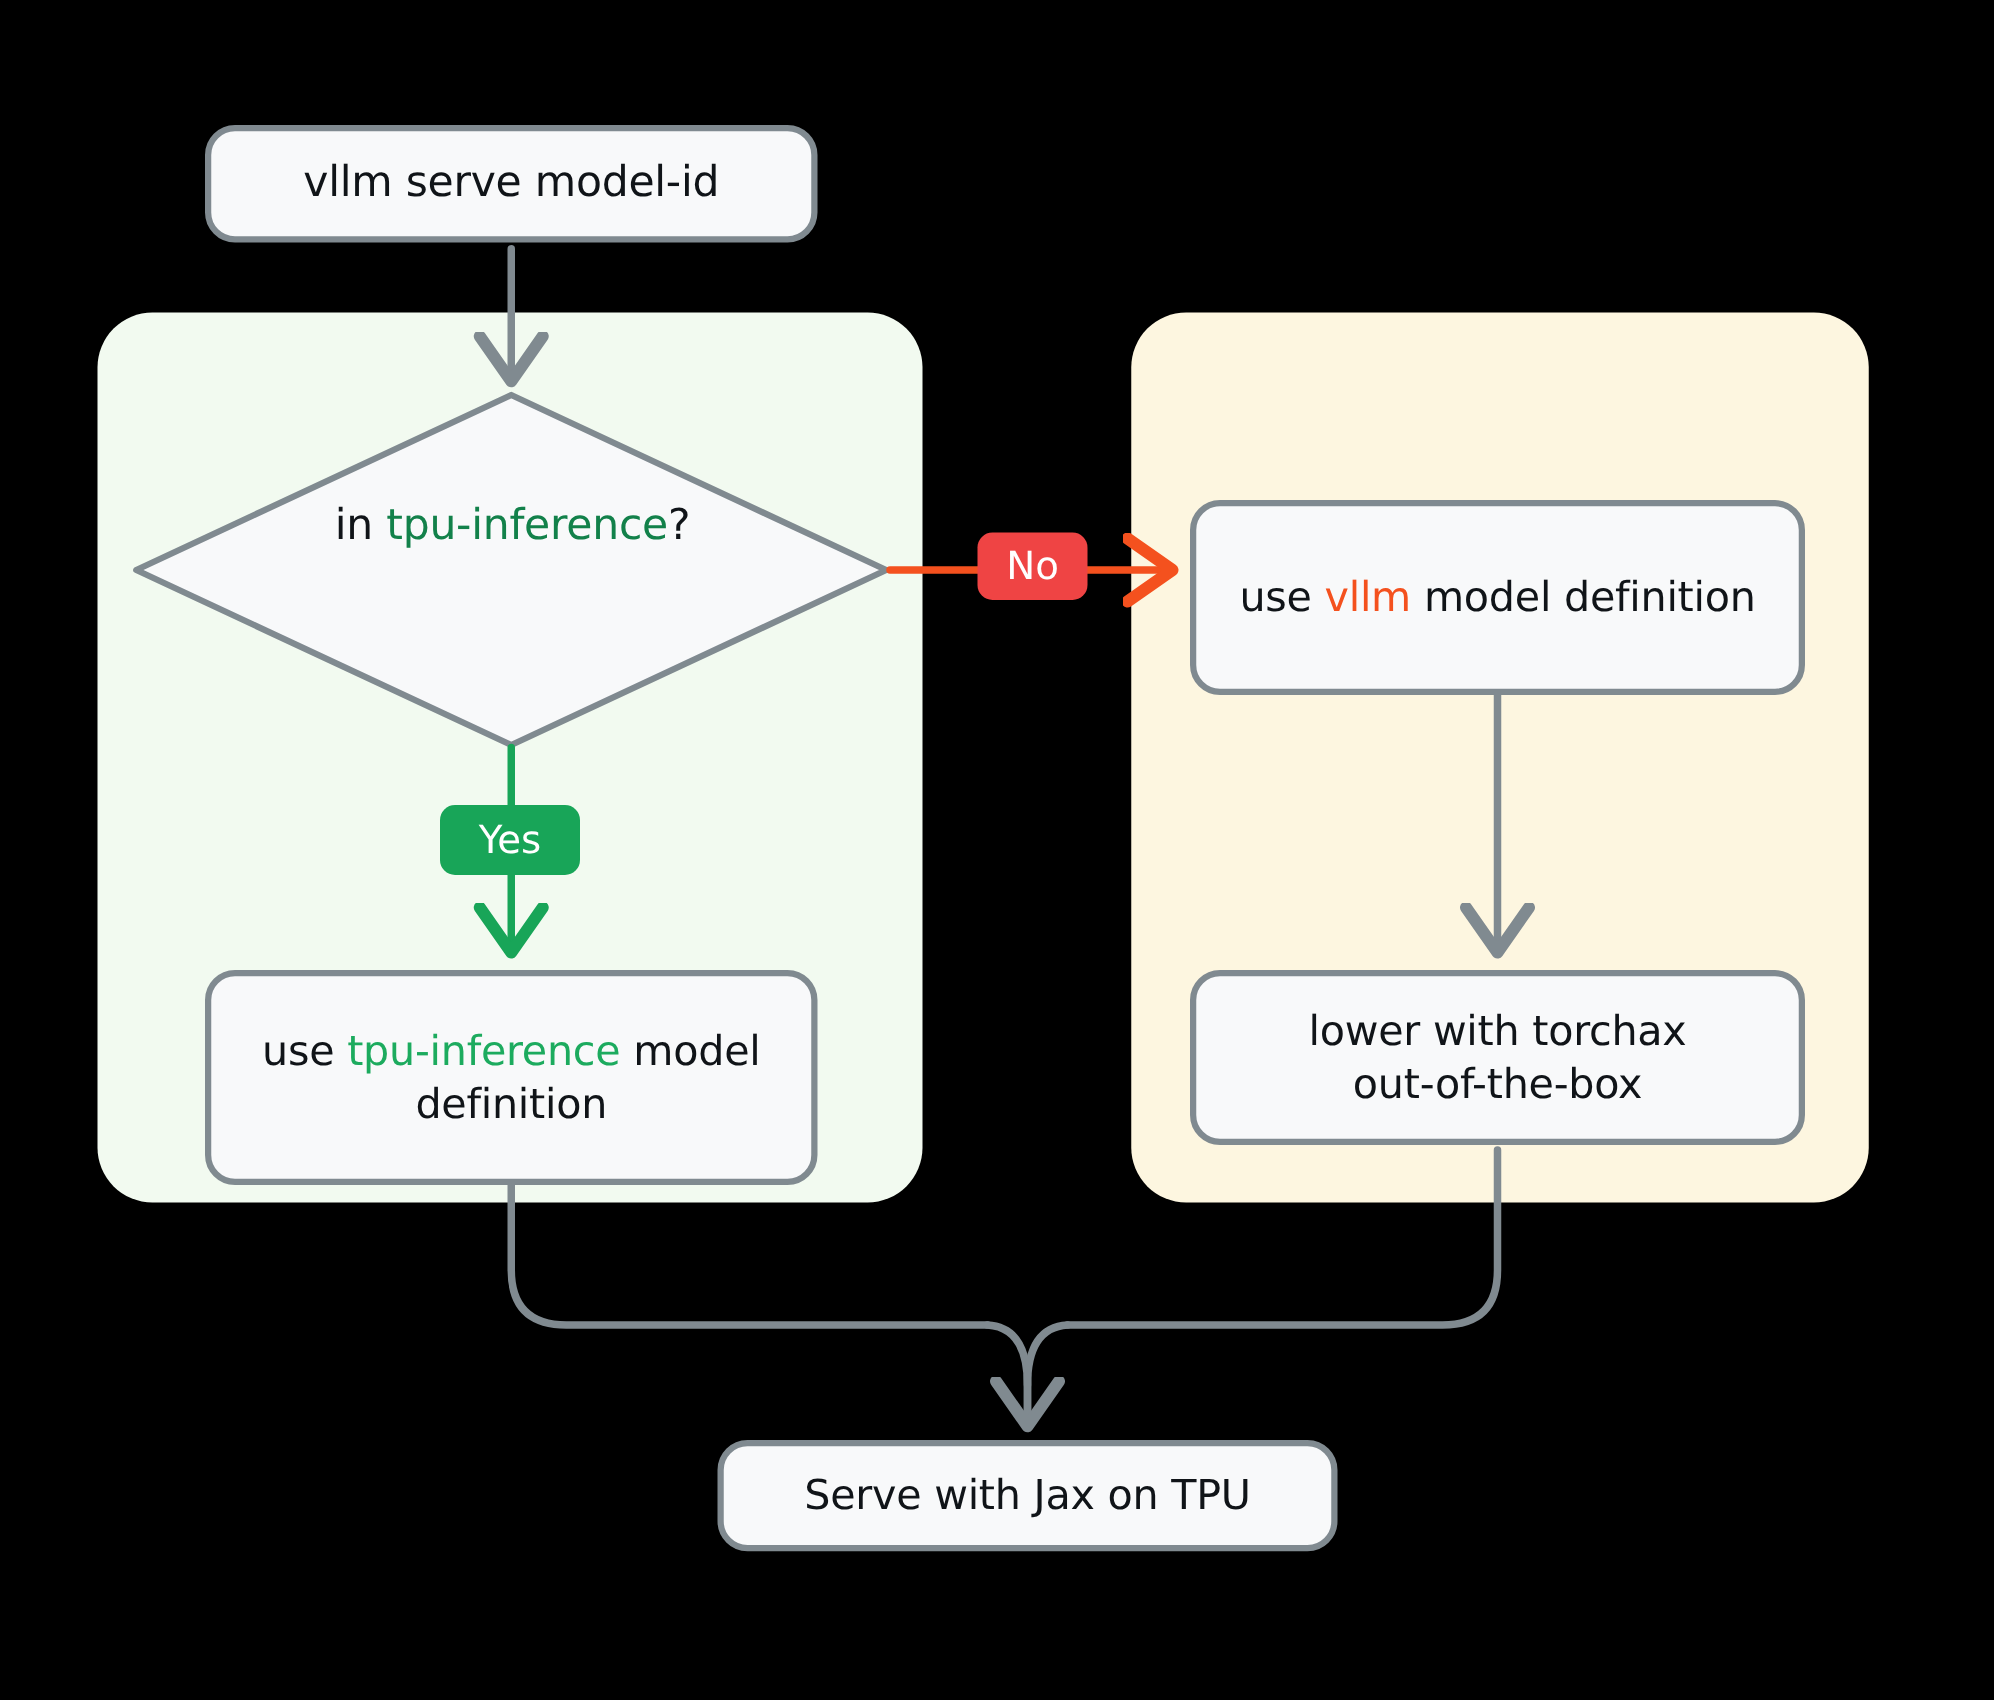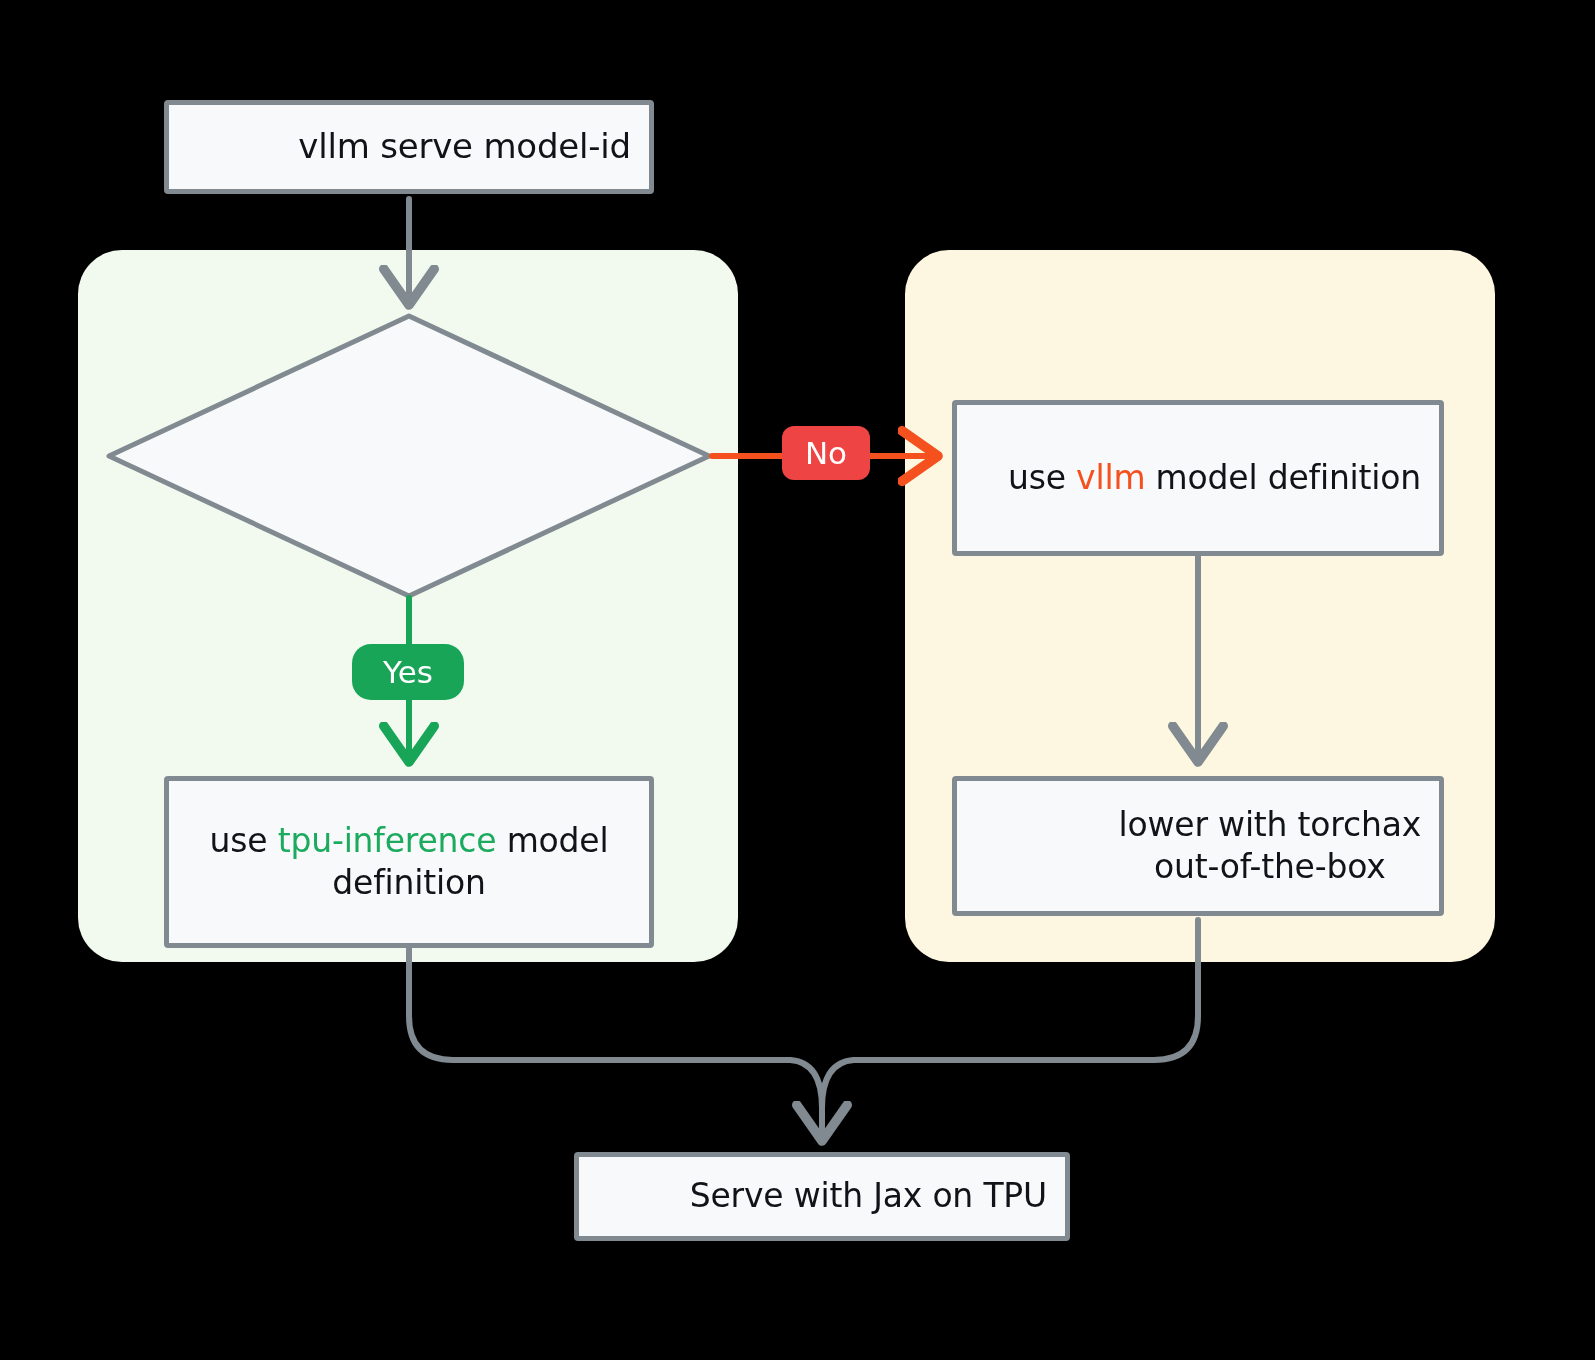"vllm serve model-id" .node { border-radius: 4px -> 24px; justify-content: flex-end -> center }
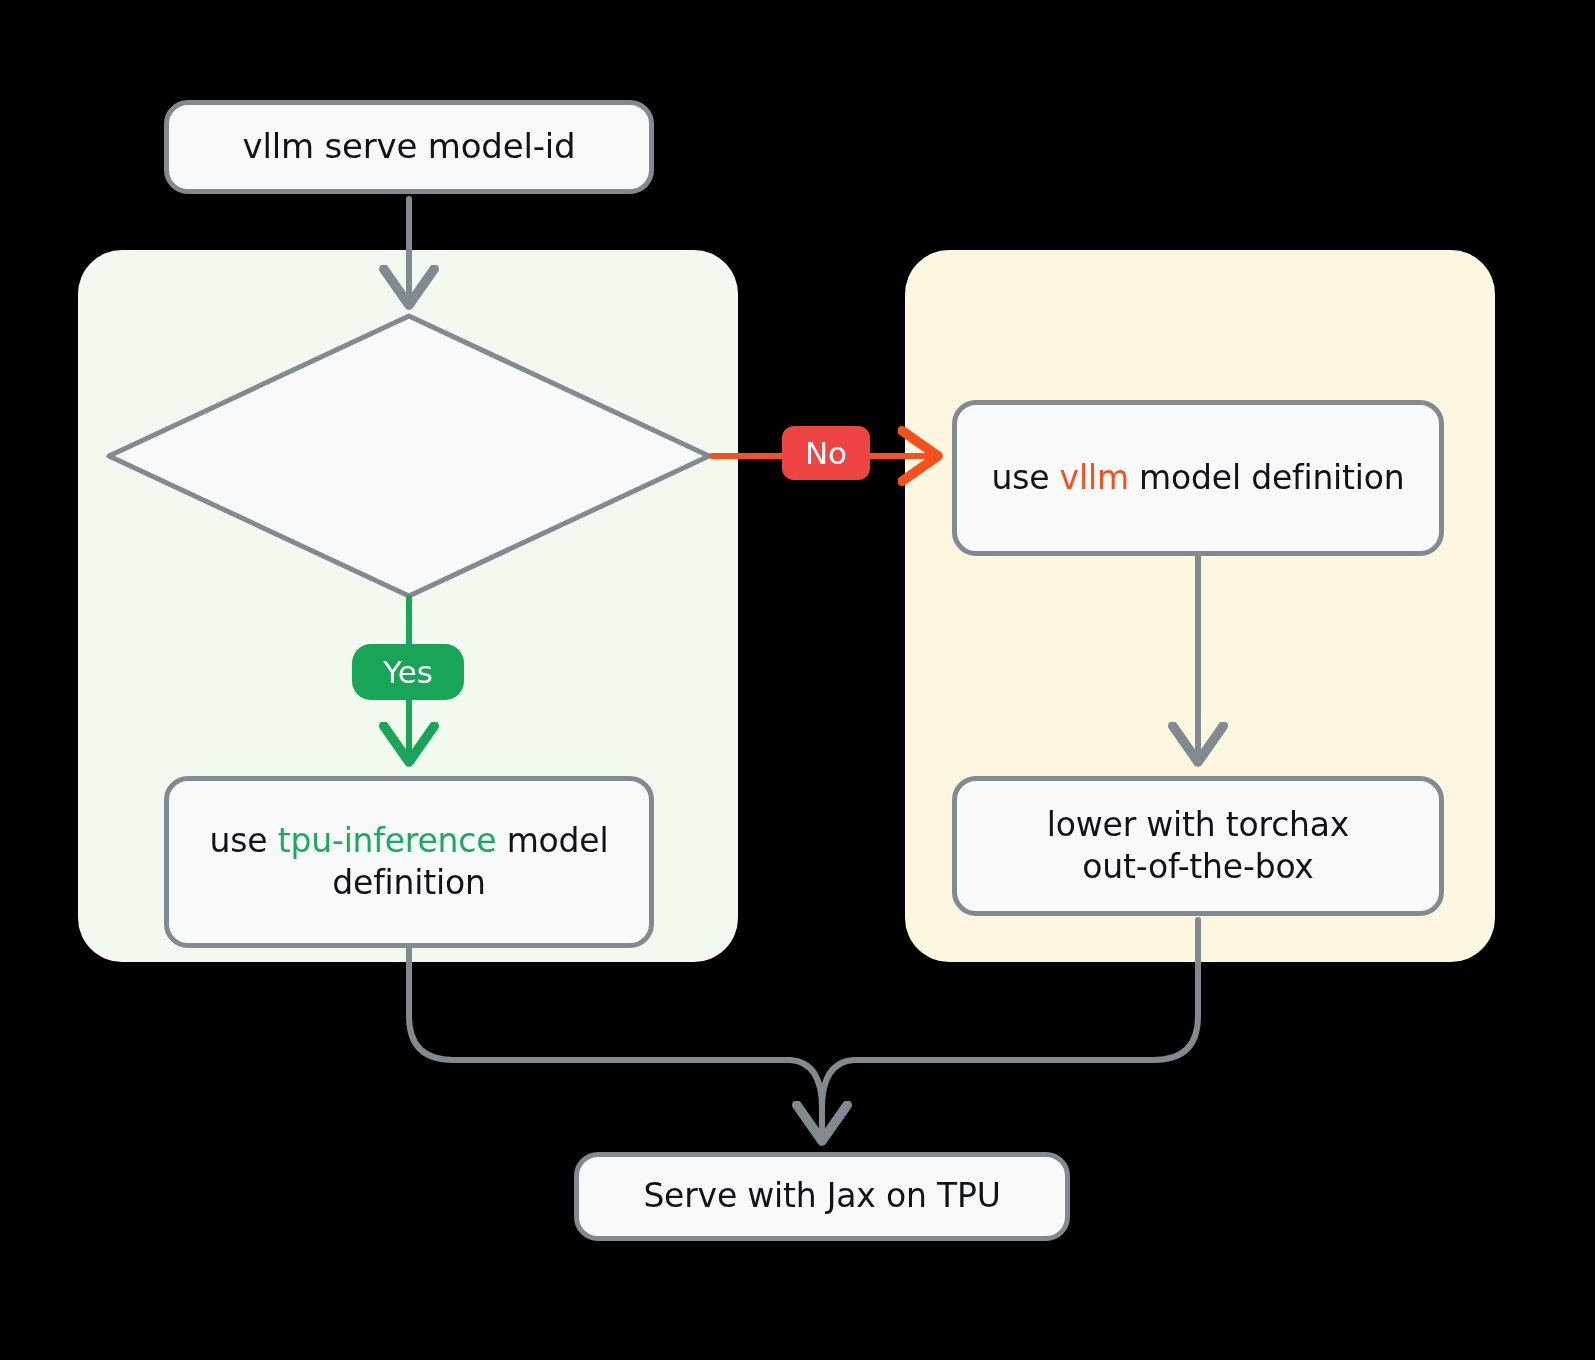"in tpu-inference?" div { html: none -> <div><span>in </span><span>tpu-inference</span><span>?</span></div> }
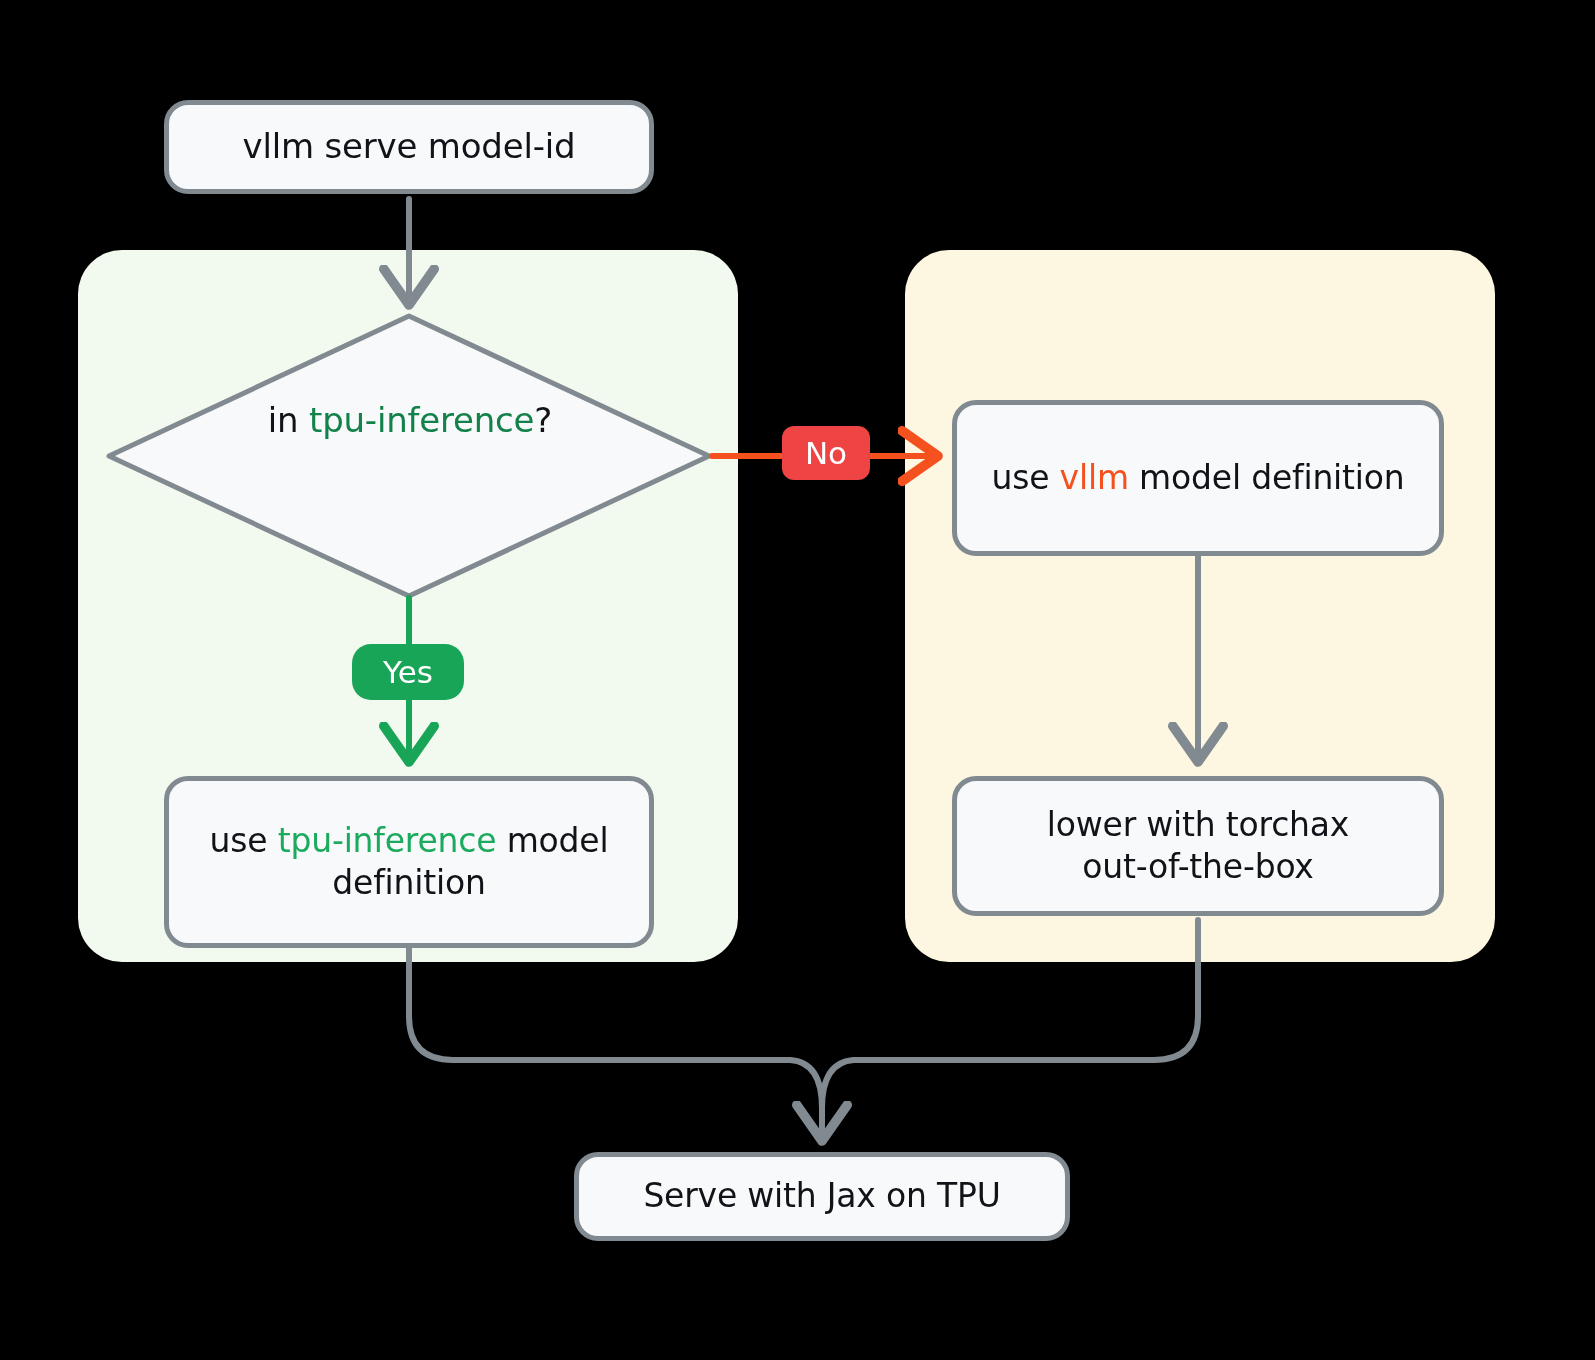"Yes" #badge-yes { border-radius: 19px -> none }
